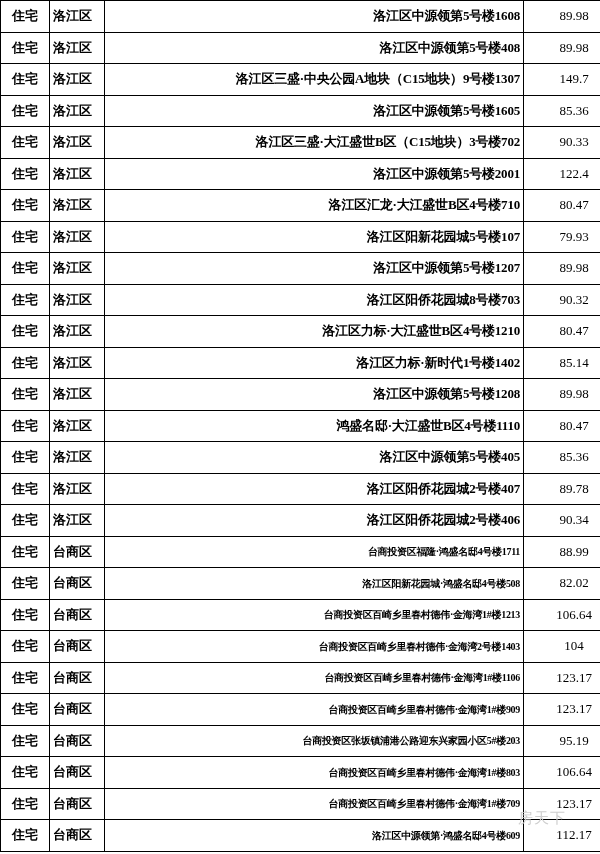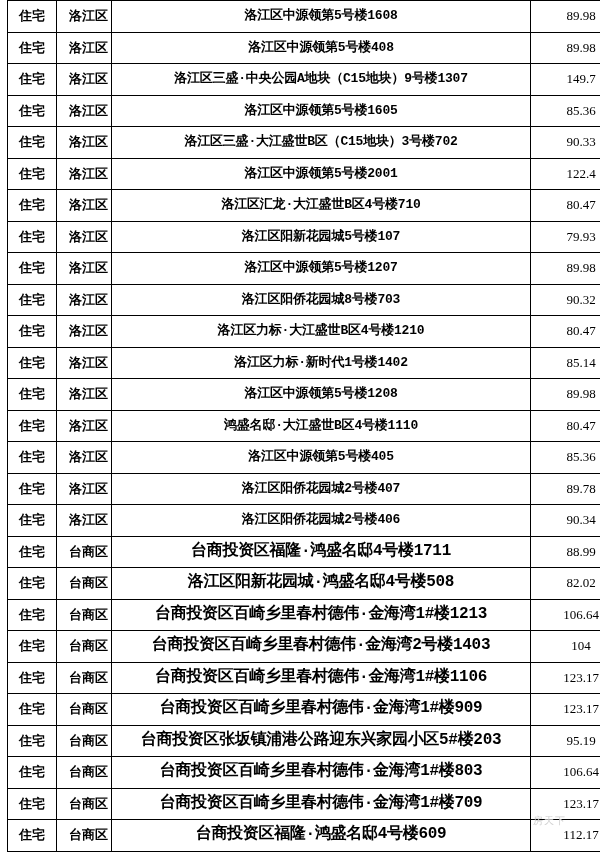"住宅" #sheet { padding-left: 7px -> none }
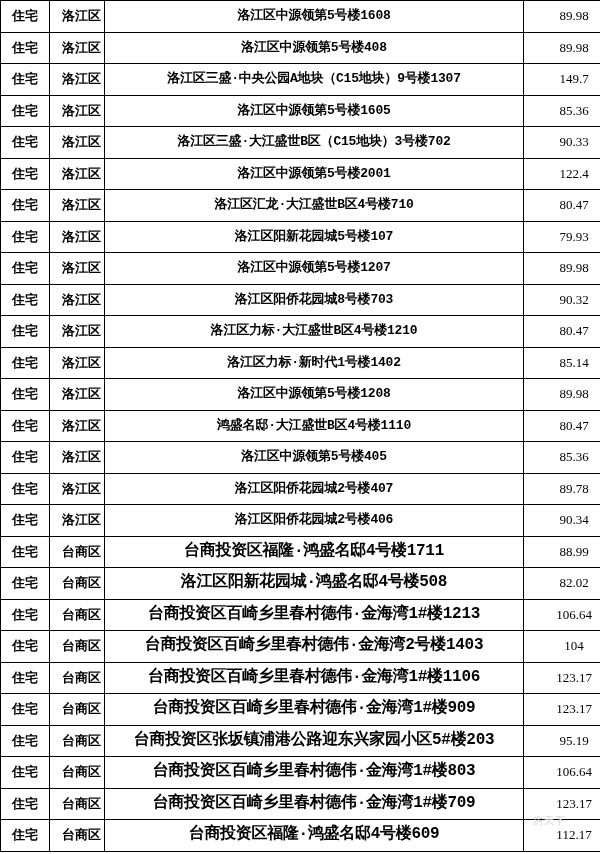"洛江区" td.c-district { text-align: right -> left }
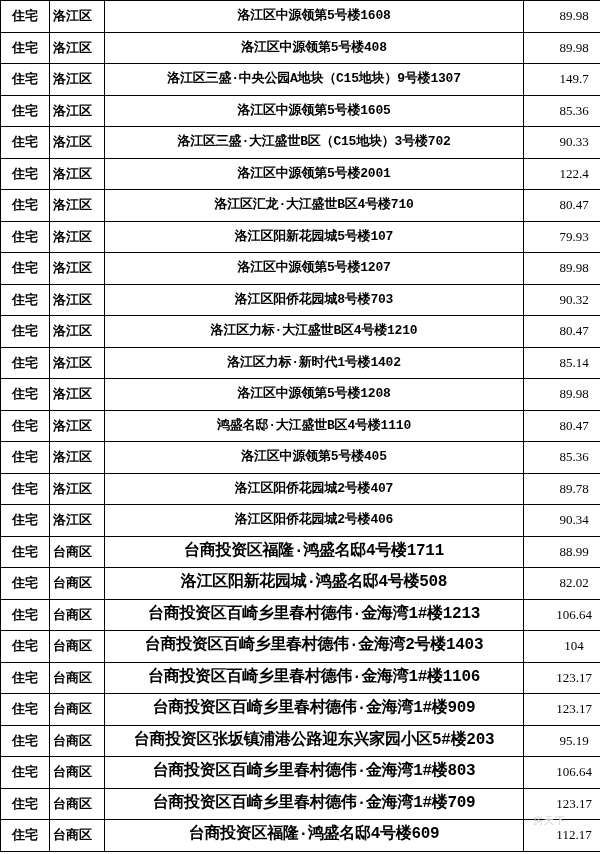"洛江区中源领第5号楼1608" td.c-name { font-family: Liberation Mono, monospace -> none; text-align: center -> right }
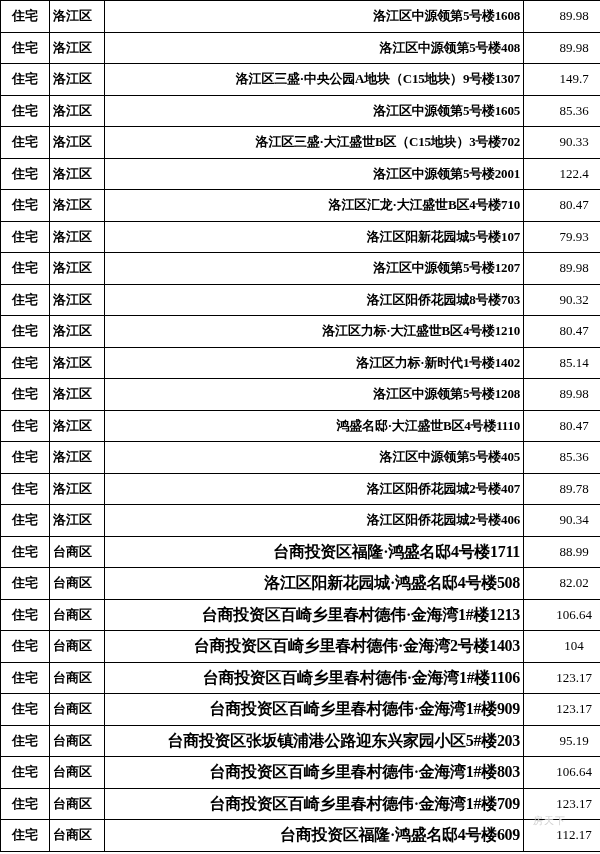"台商投资区福隆·鸿盛名邸4号楼1711" tr.longname td.c-name { font-size: 16px -> 10px }
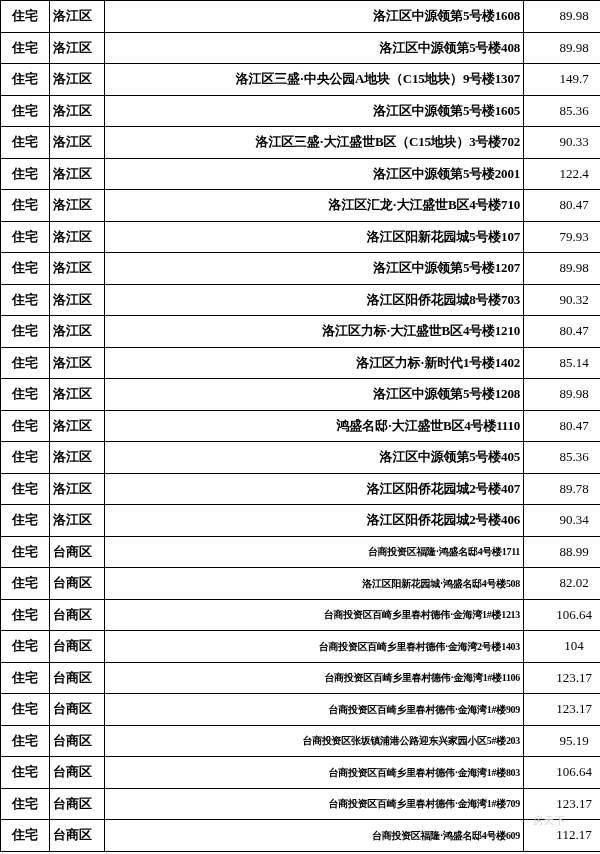"房天下" .watermark { font-size: 10px -> 15px }
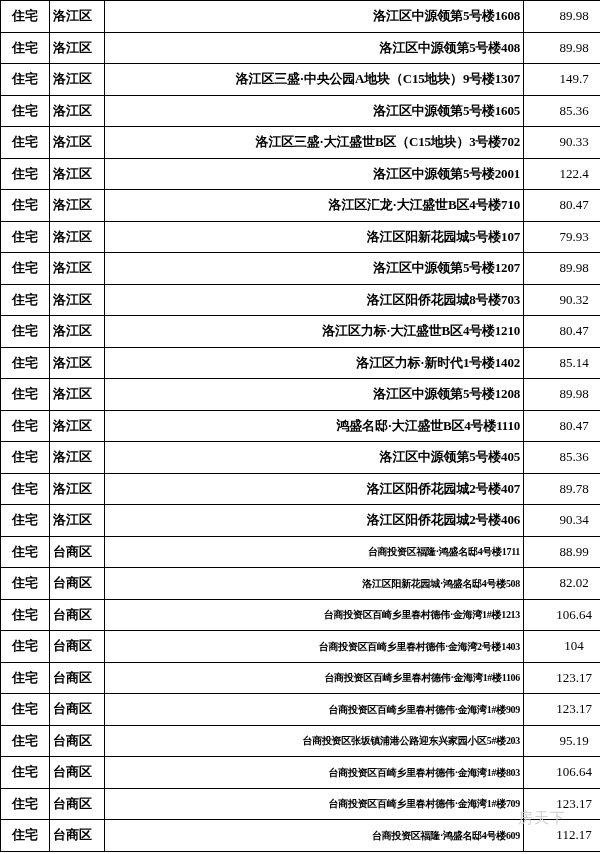"台商投资区福隆·鸿盛名邸4号楼609" td.c-name { text: 台商投资区福隆 -> 洛江区中源领第 }
